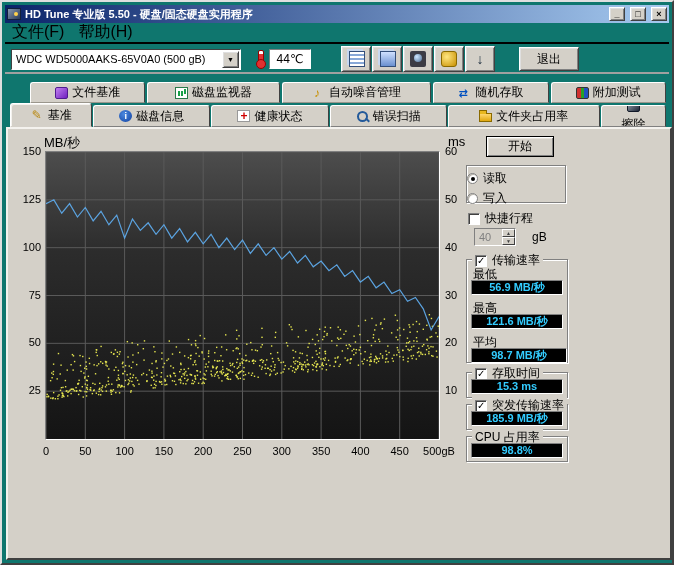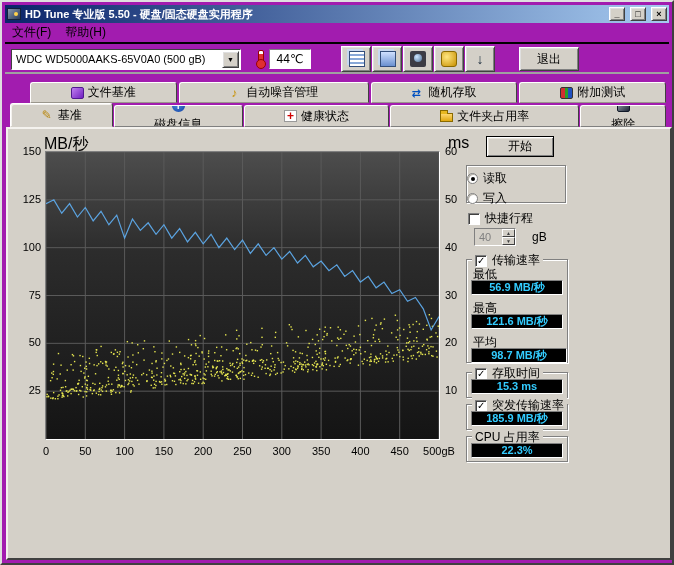"HD Tune 专业版 5.50 -" .window { background: #a21caf -> #0f766e }
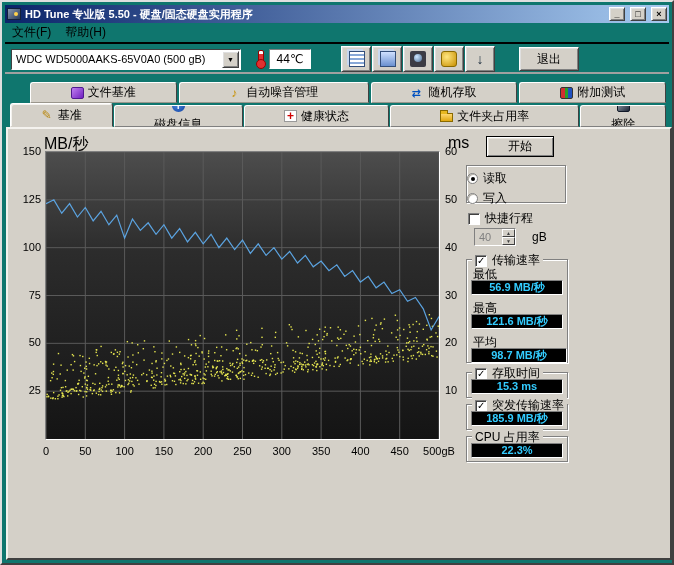"文件(F)" .menubar { font-size: 12px -> 16px }
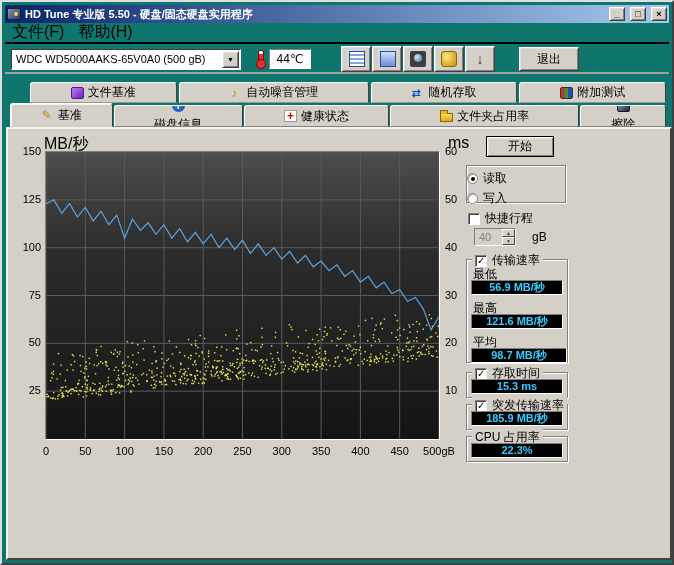"磁盘监视器" div.tab { html: none -> <div> <span></span> <span>磁盘监视器</span> </div> }
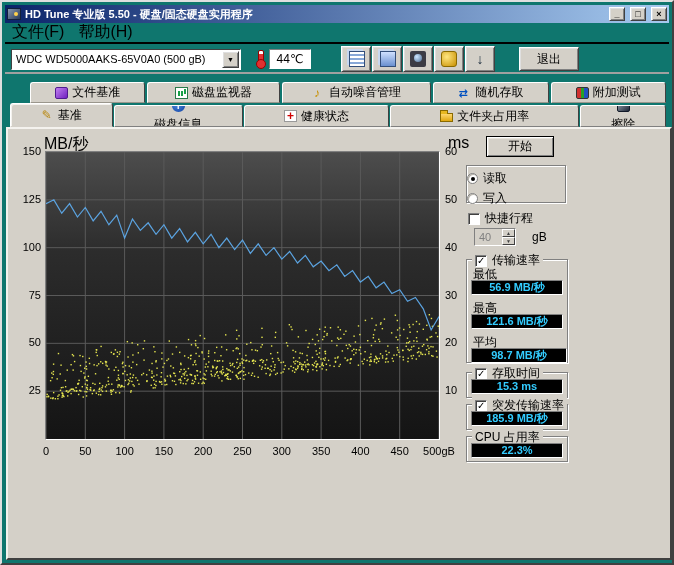"磁盘信息" div.tab { flex-direction: column -> none }
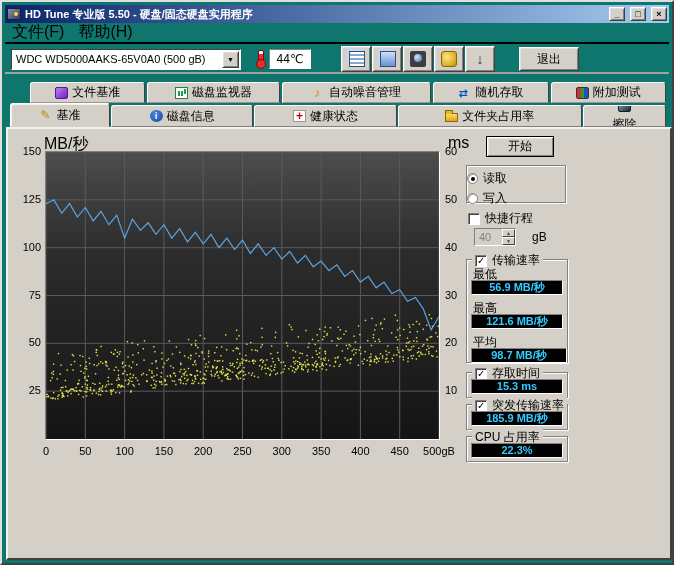"错误扫描" div.tab { html: none -> <div> <span></span> <span>错误扫描</span> </div> }
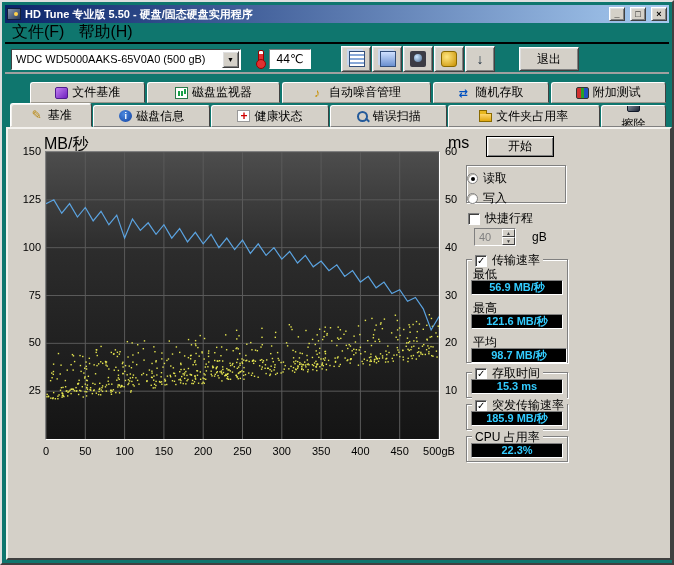"MB/秒" .axis-unit { font-size: 16px -> 13px }
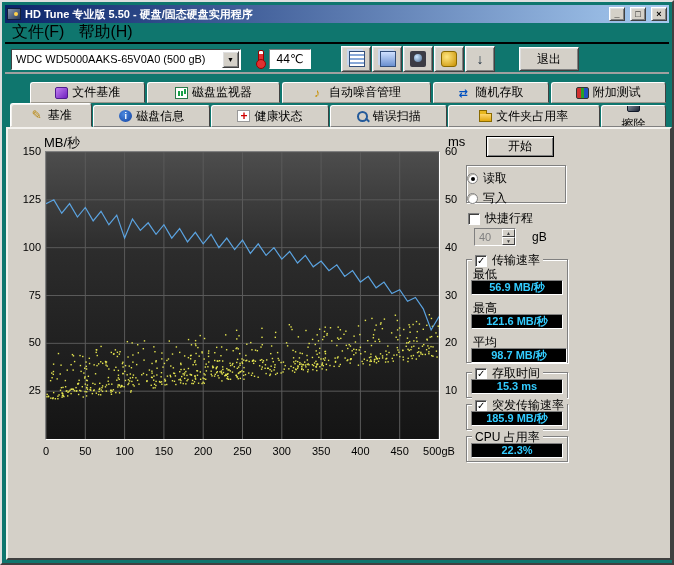"22.3%" div.lcd { text: 22.3% -> 98.8% }
